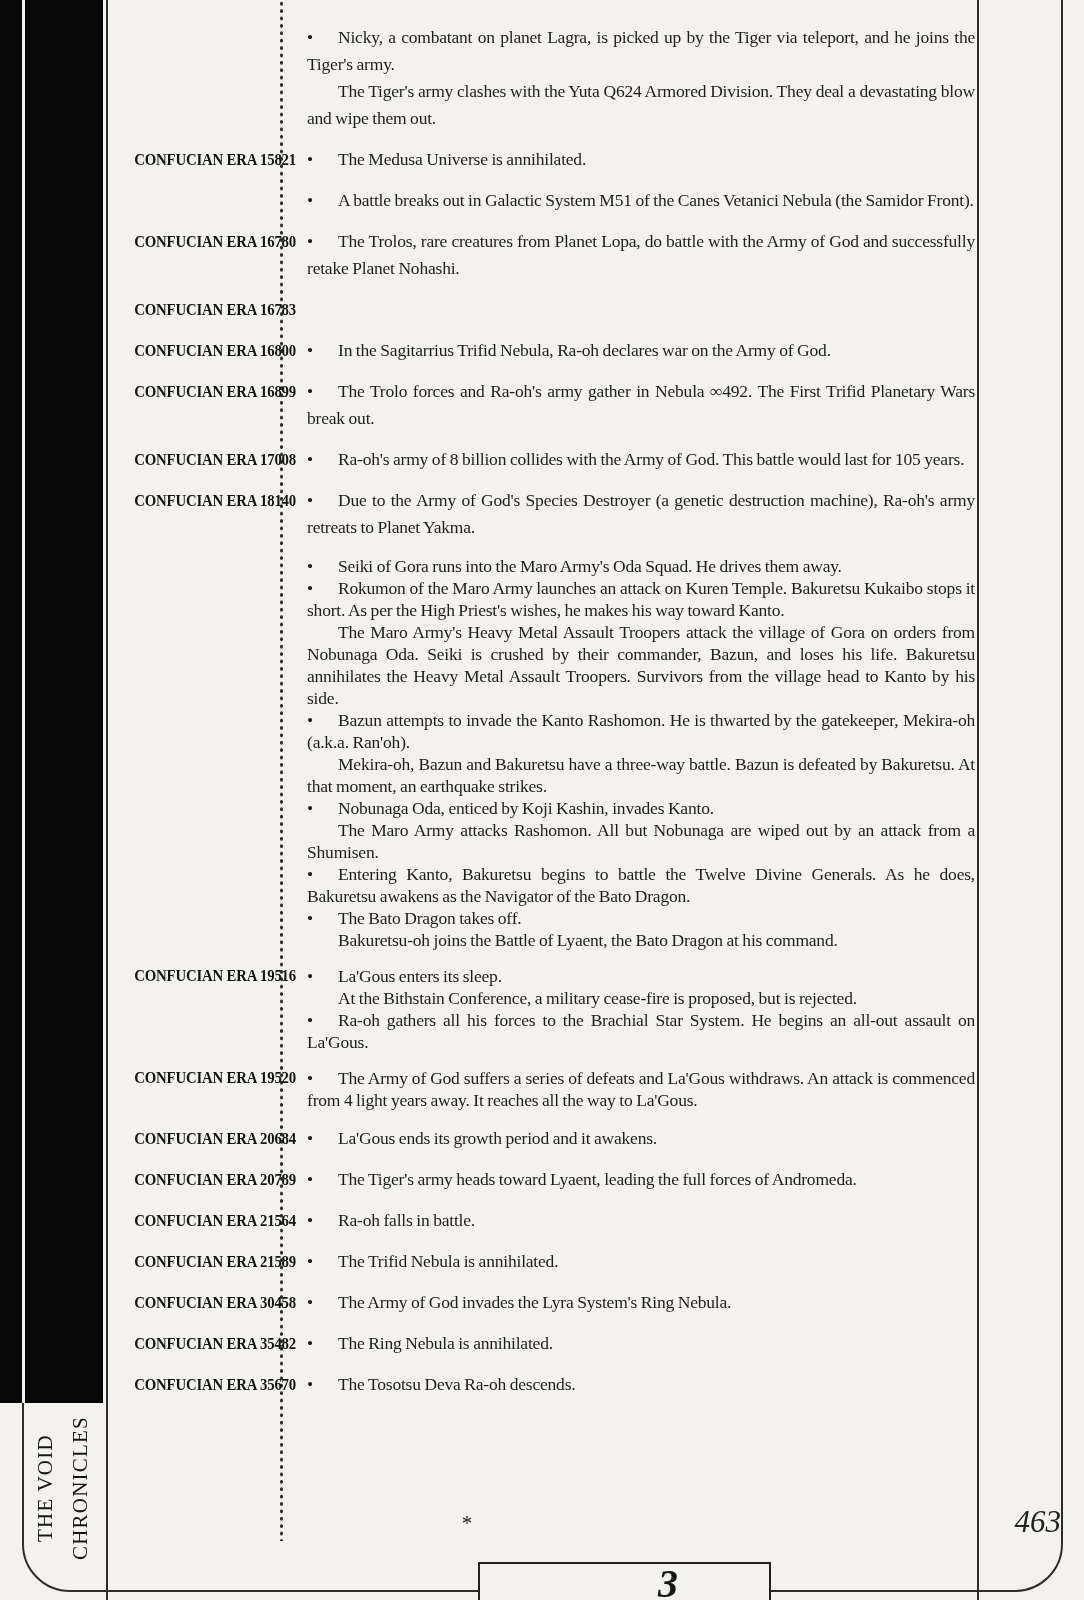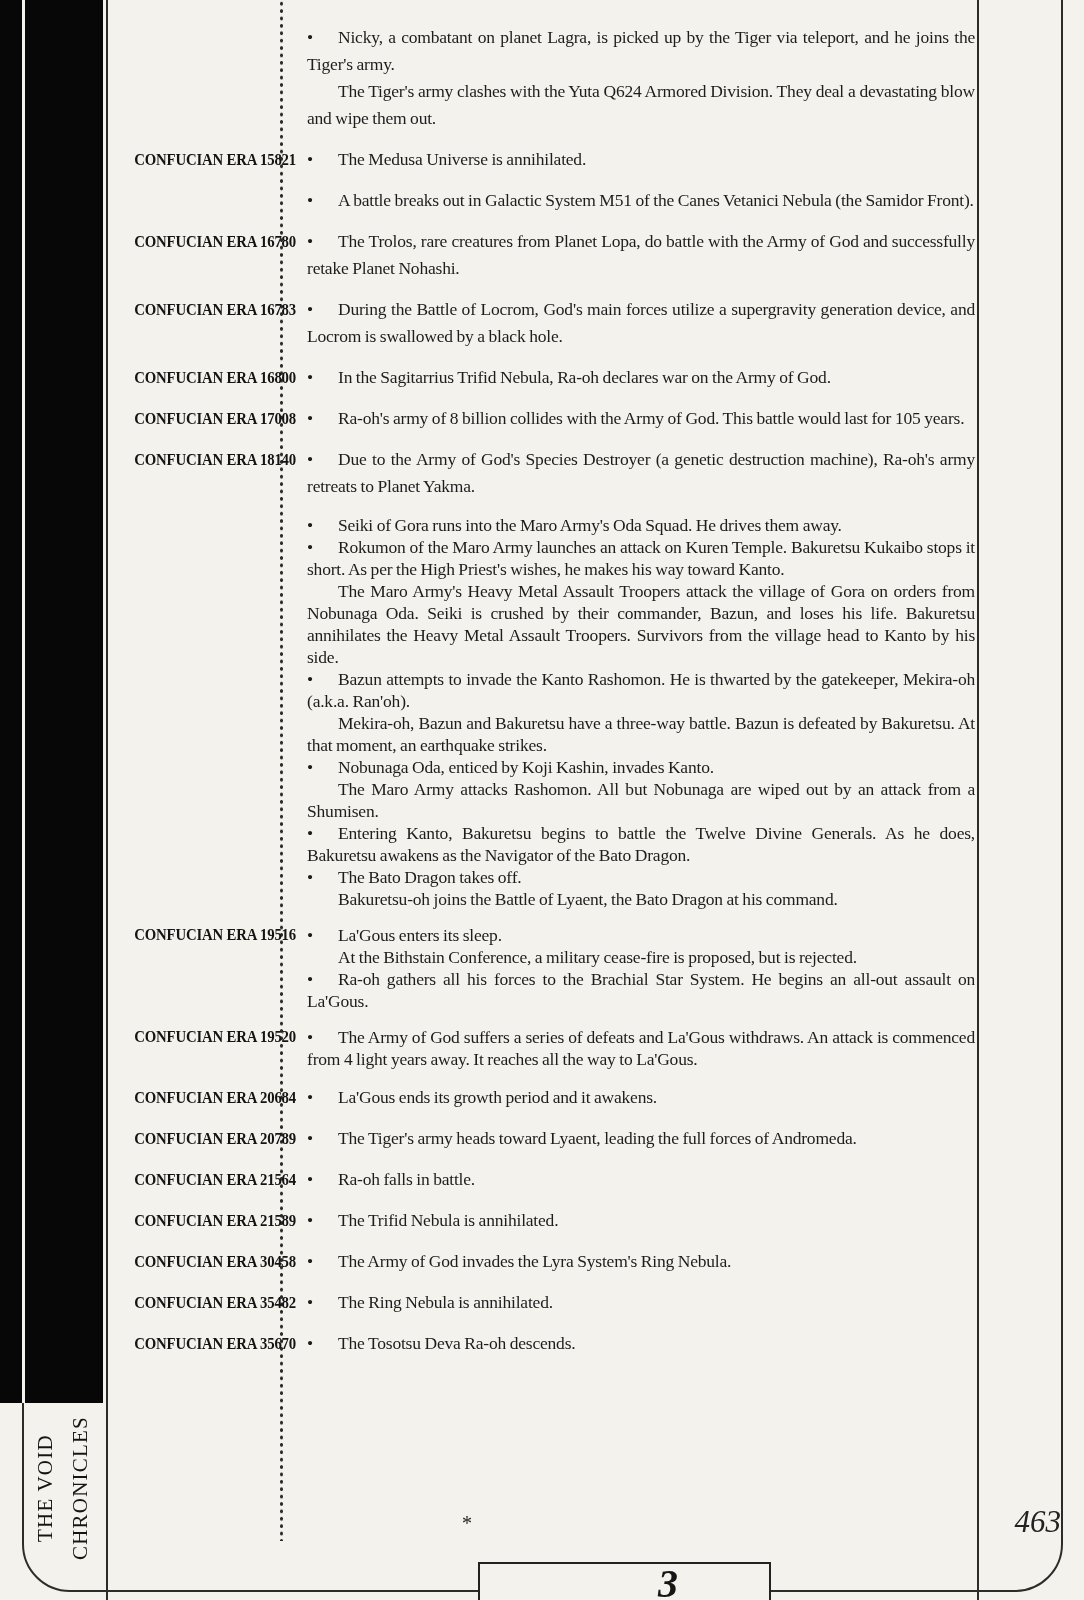"• During the Battle of" div.events { html: <div> <p><span>•</span>During the Battle of Locrom, God's main forces utilize a supergravity generation device, and Locrom is swallowed by a black hole.</p> </div> -> none }
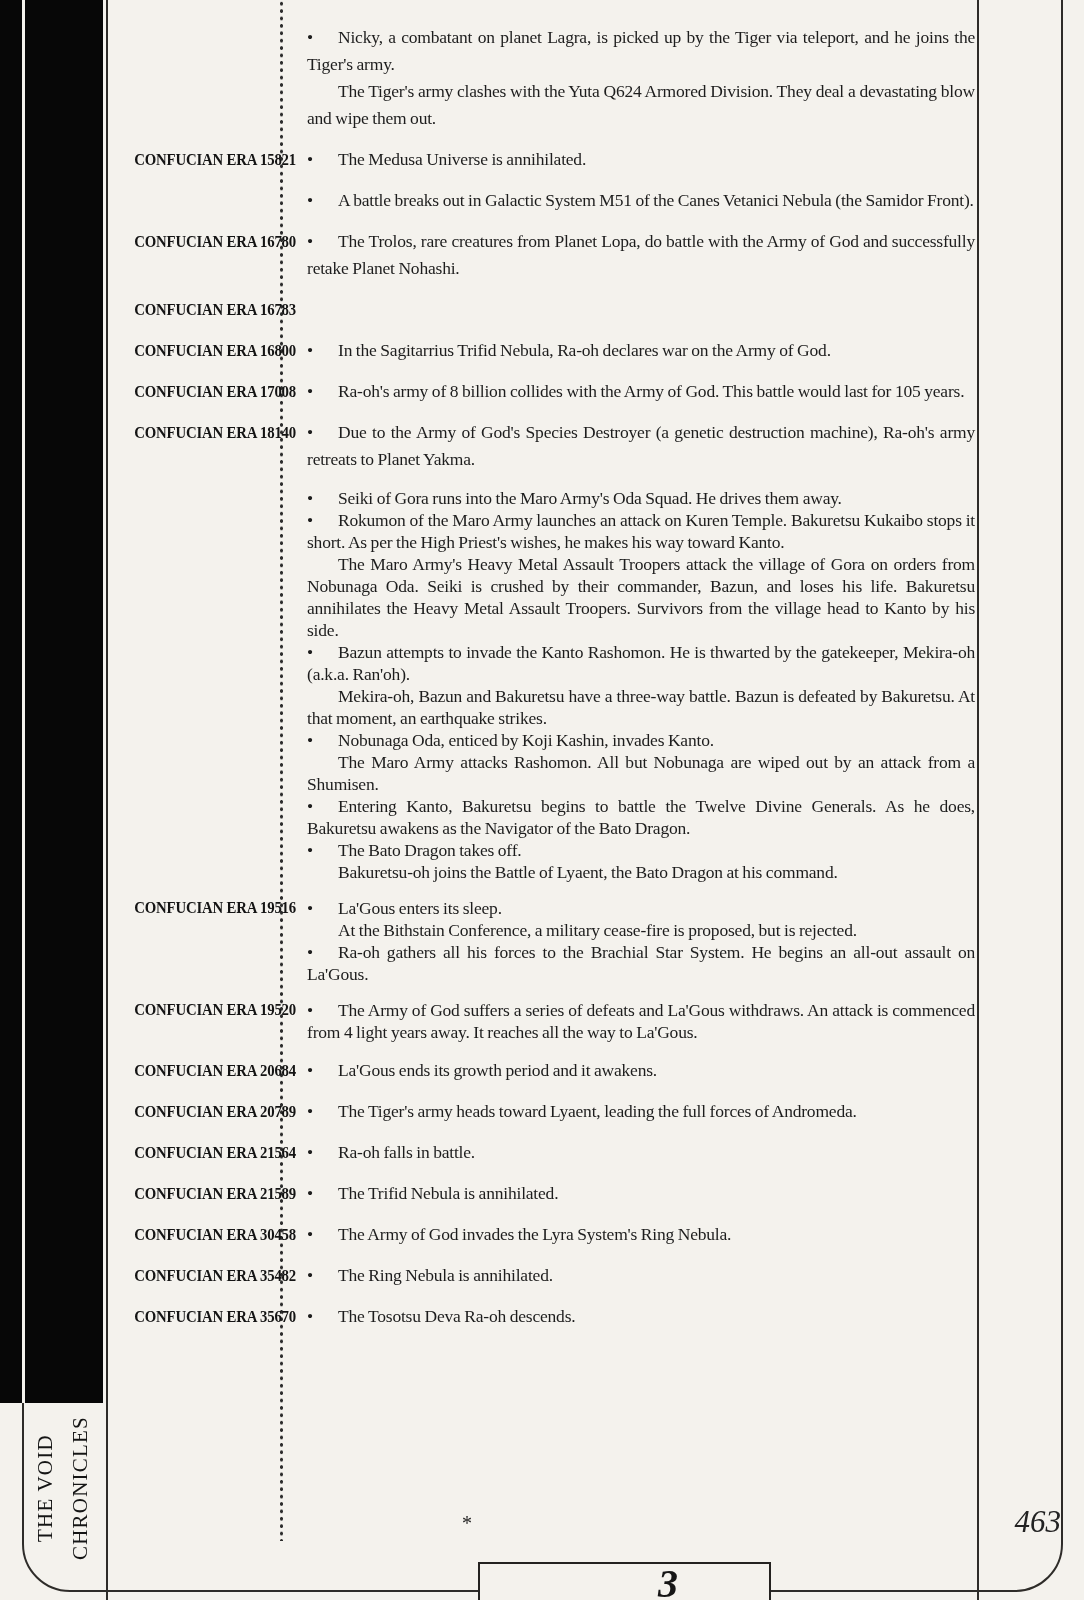"CONFUCIAN ERA 16899" div.entry { html: none -> <div> <div> <span>CONFUCIAN ERA 16899</span> </div> <div></div> <div> <p><span>•</span>The Trolo forces and Ra-oh's army gather in Nebula ∞492. The First Trifid Planetary Wars break out.</p> </div> </div> }
